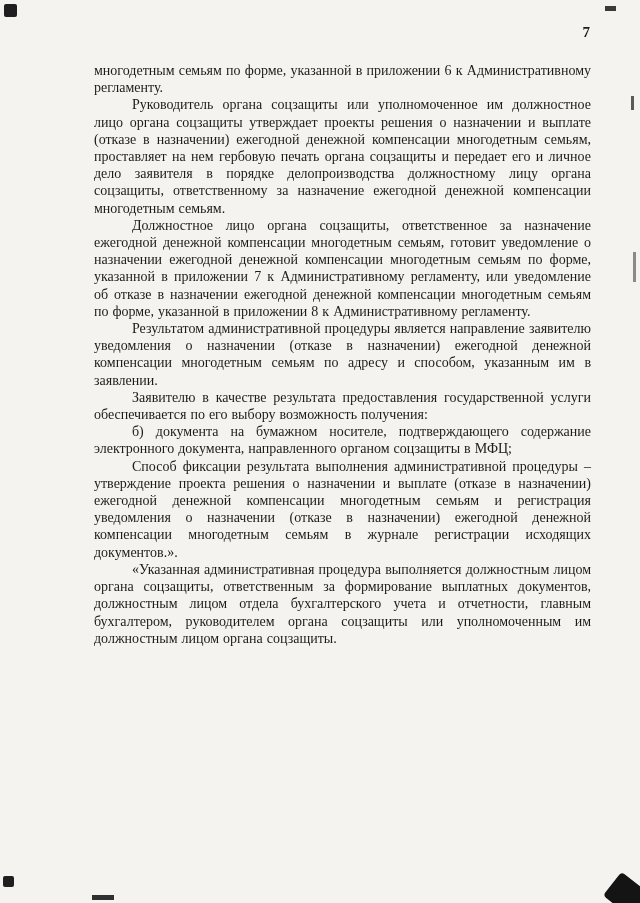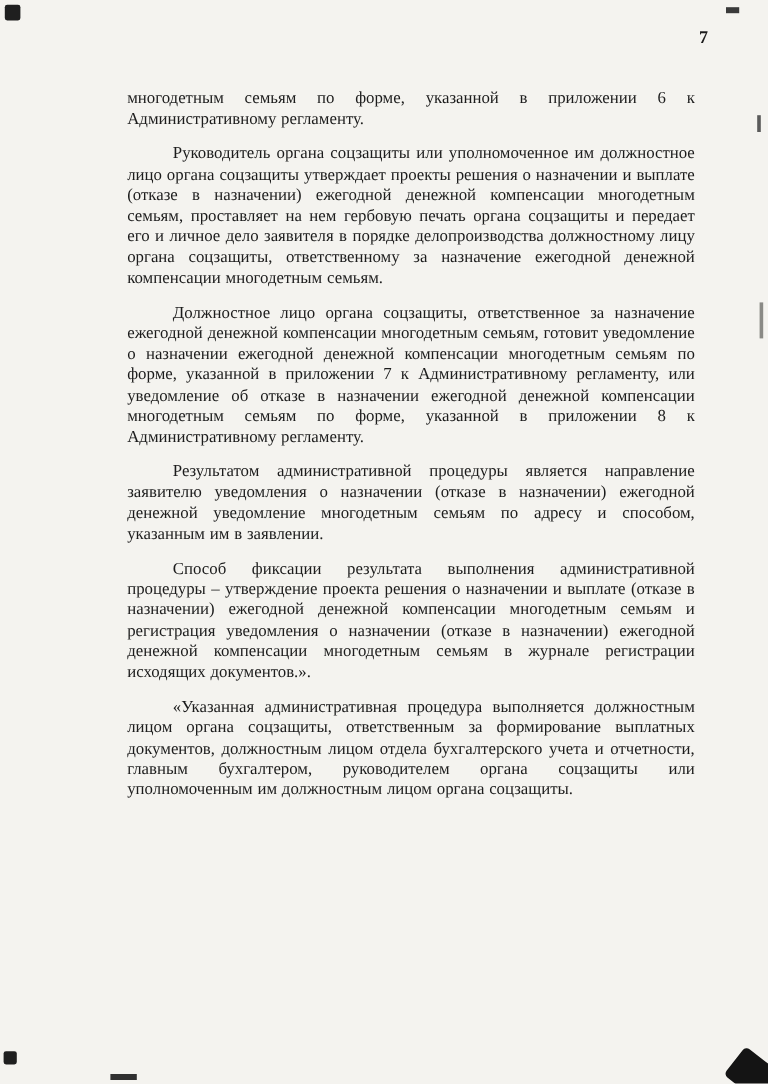"многодетным семьям по форме, указанной" .text-block p { margin: 12px -> 0 }
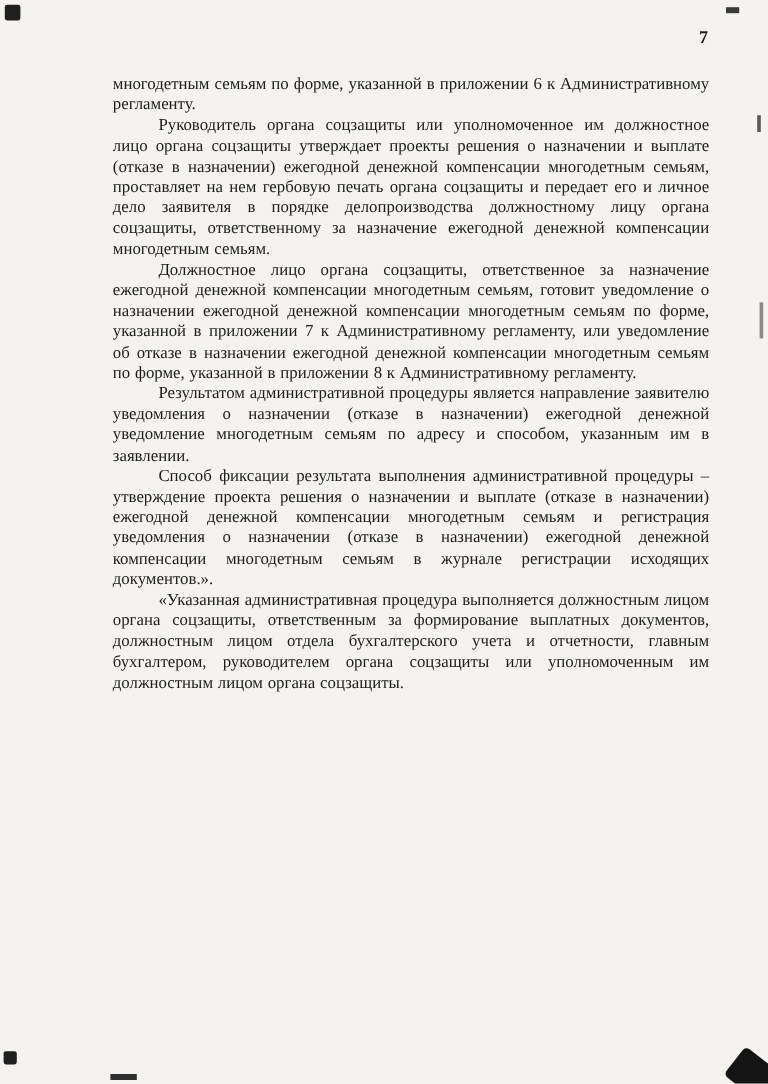"Результатом административной процедуры" p { text: уведомление -> компенсации }
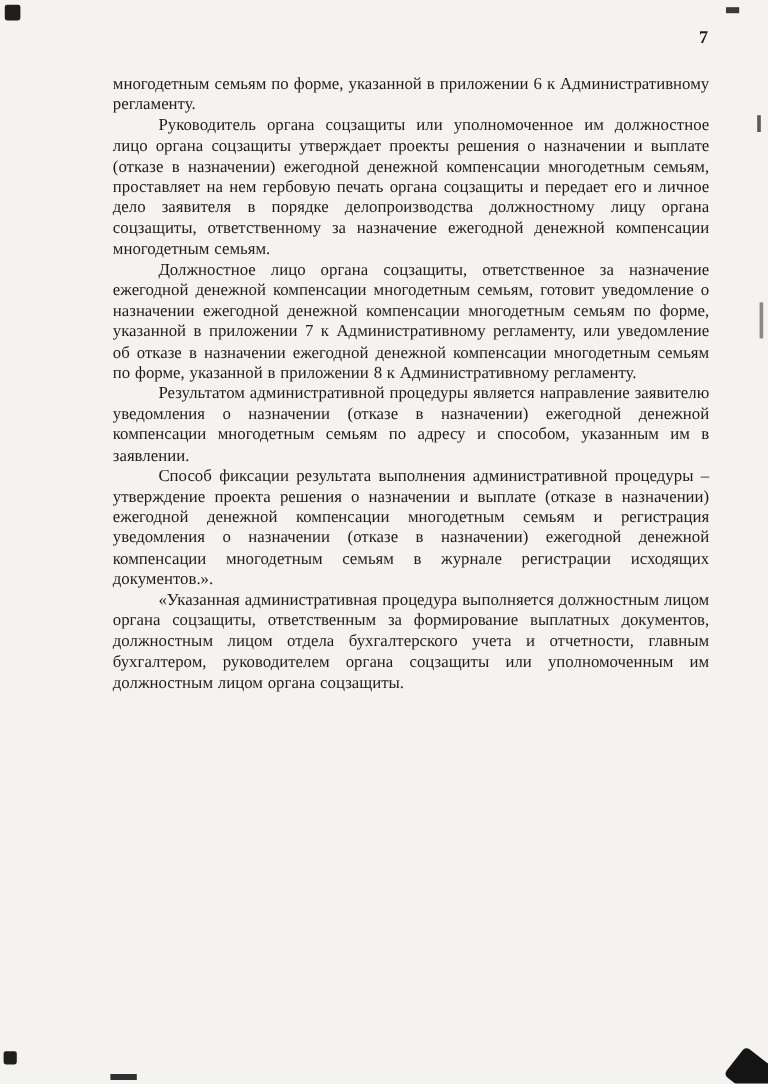"Заявителю в качестве результата" p { html: none -> <p>Заявителю в качестве результата предоставления государственной услуги обеспечивается по его выбору возможность получения:</p> }
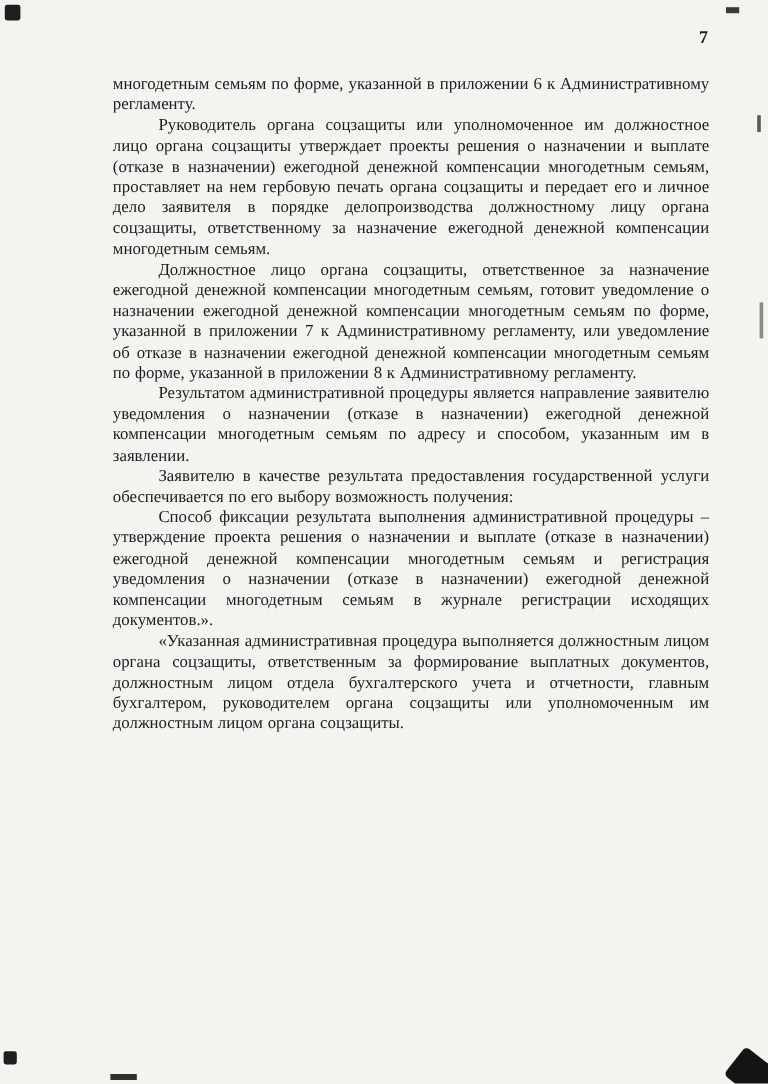"б) документа на бумажном носителе," p { html: none -> <p>б) документа на бумажном носителе, подтверждающего содержание электронного документа, направленного органом соцзащиты в МФЦ;</p> }
